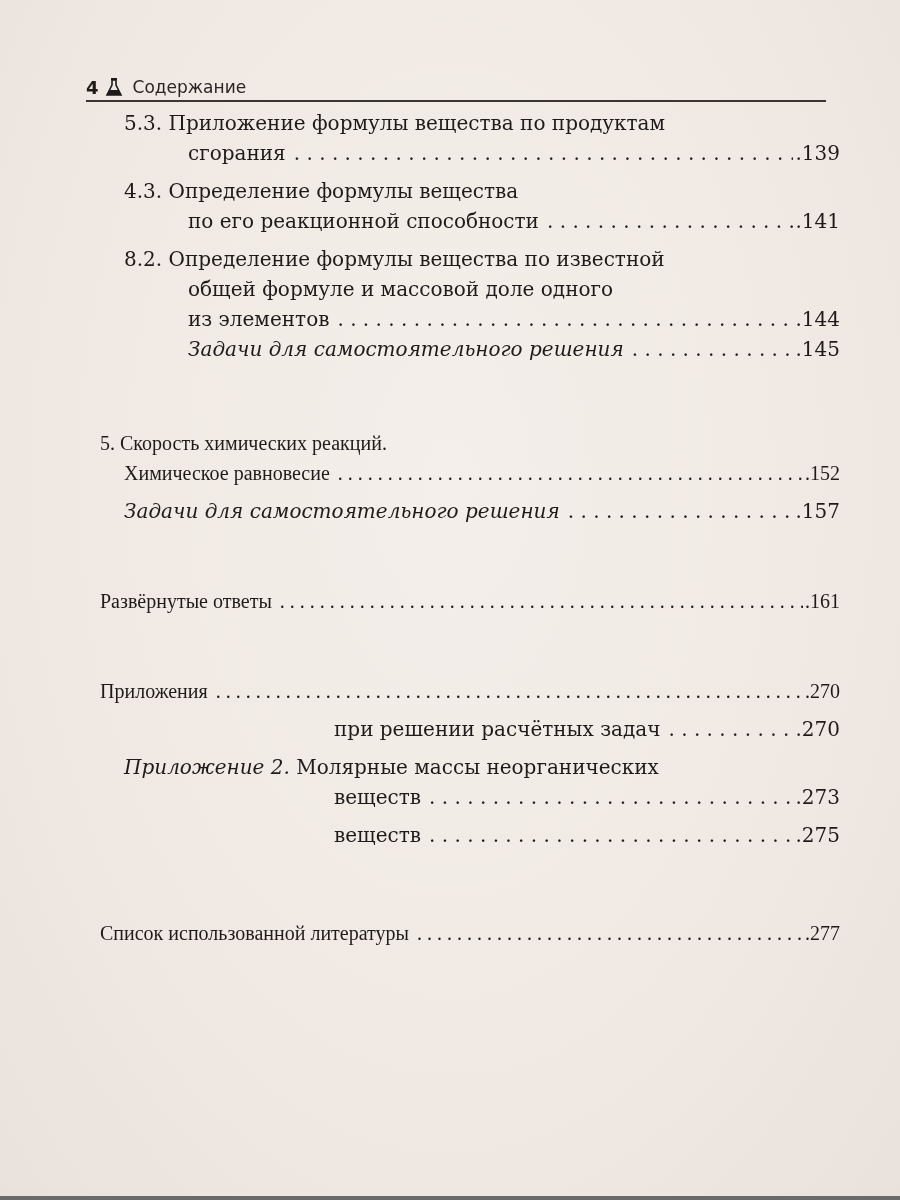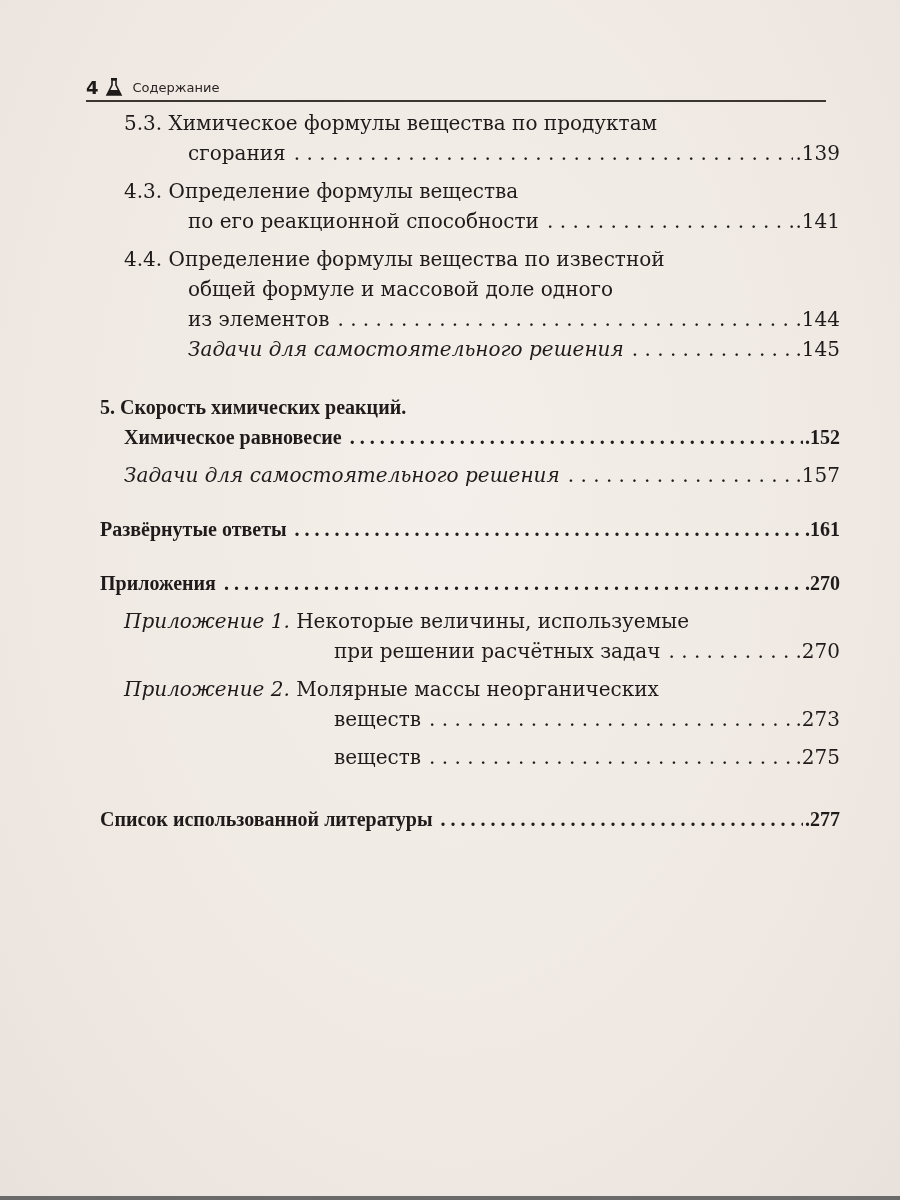"Содержание" .header-title { font-size: 13px -> 17px }
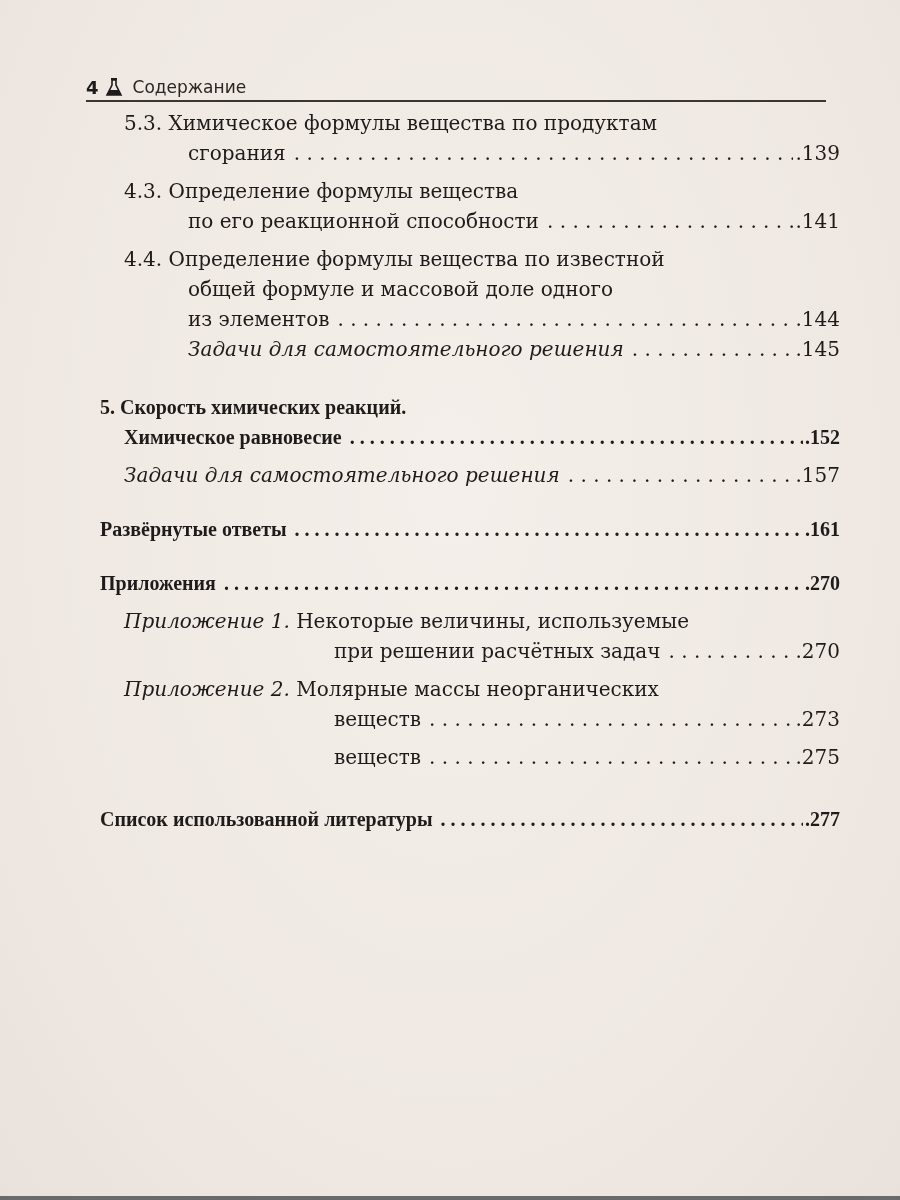"Химическое формулы вещества по продуктам" span { text: Химическое -> Приложение }
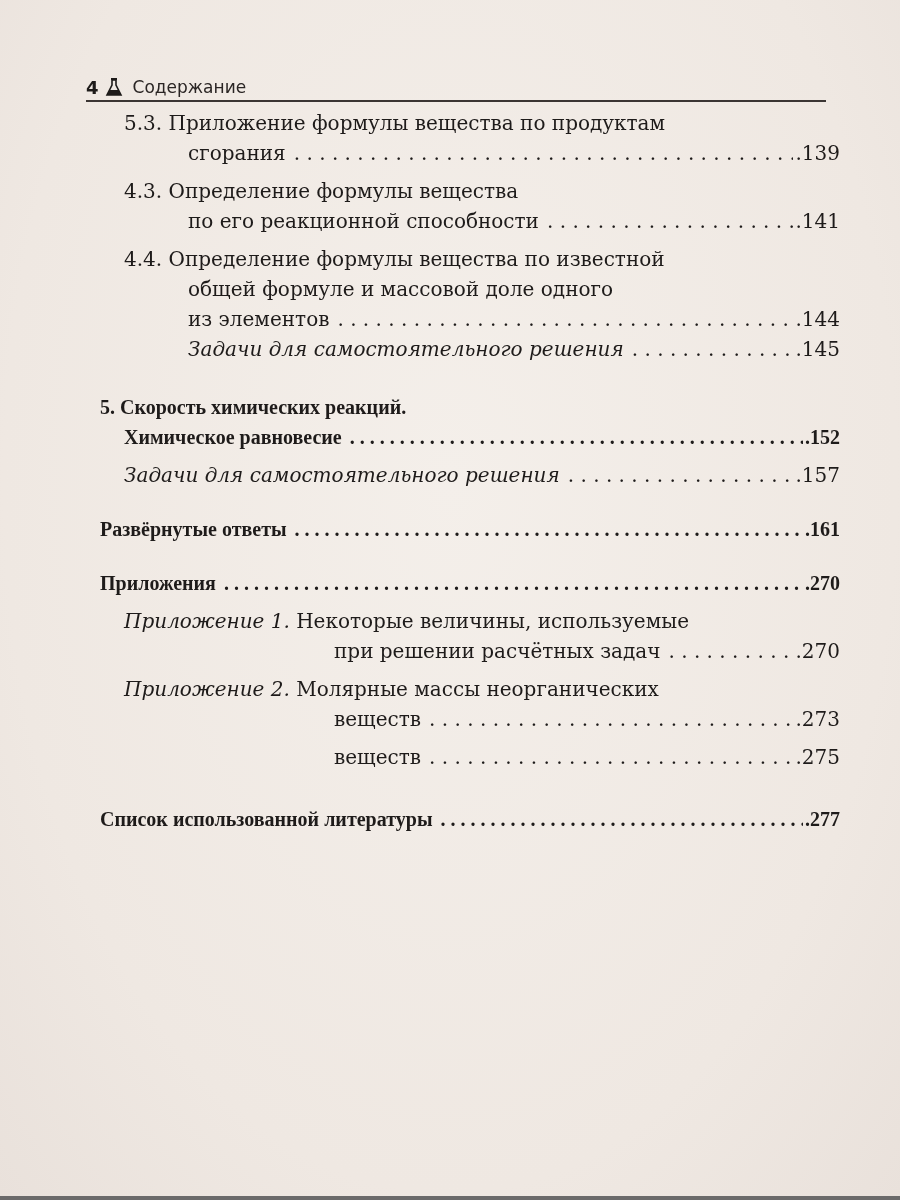"4.4." span { text: 4.4 -> 8.2 }
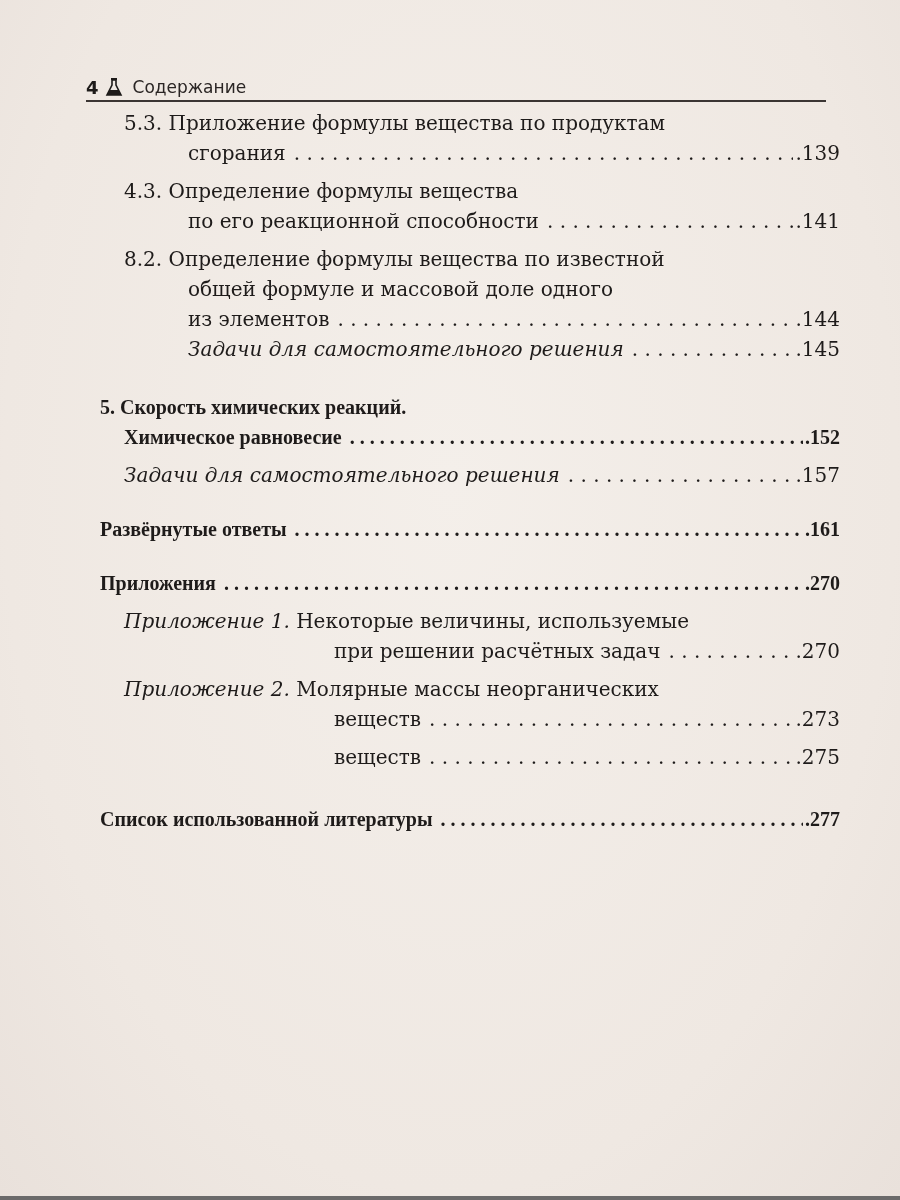"5. Скорость химических реакций." .bold { font-weight: bold -> normal; margin-top: none -> 36px }
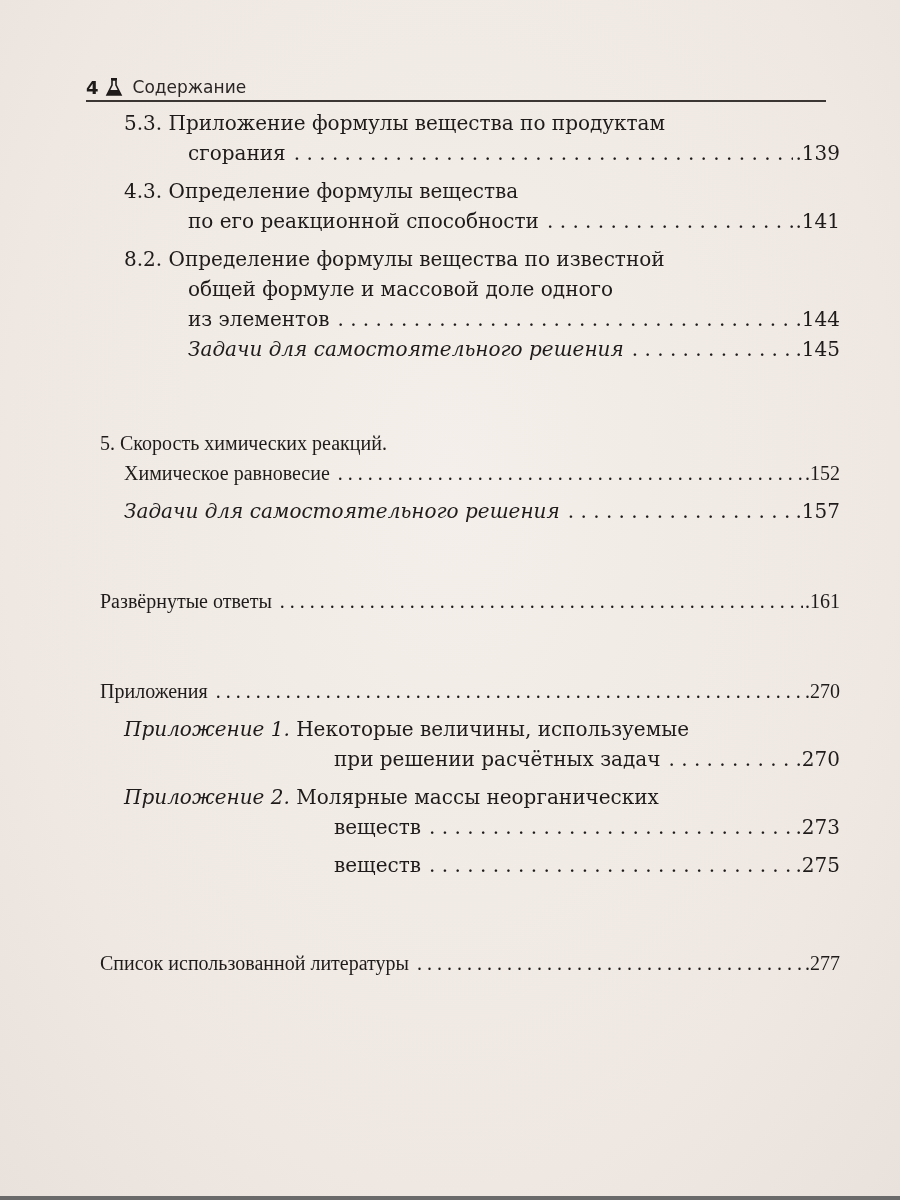"Приложение 1. Некоторые величины," div.row { html: <div> <span><span>Приложение 1.</span> <span>Некоторые величины, используемые</span></span> </div> -> none }
